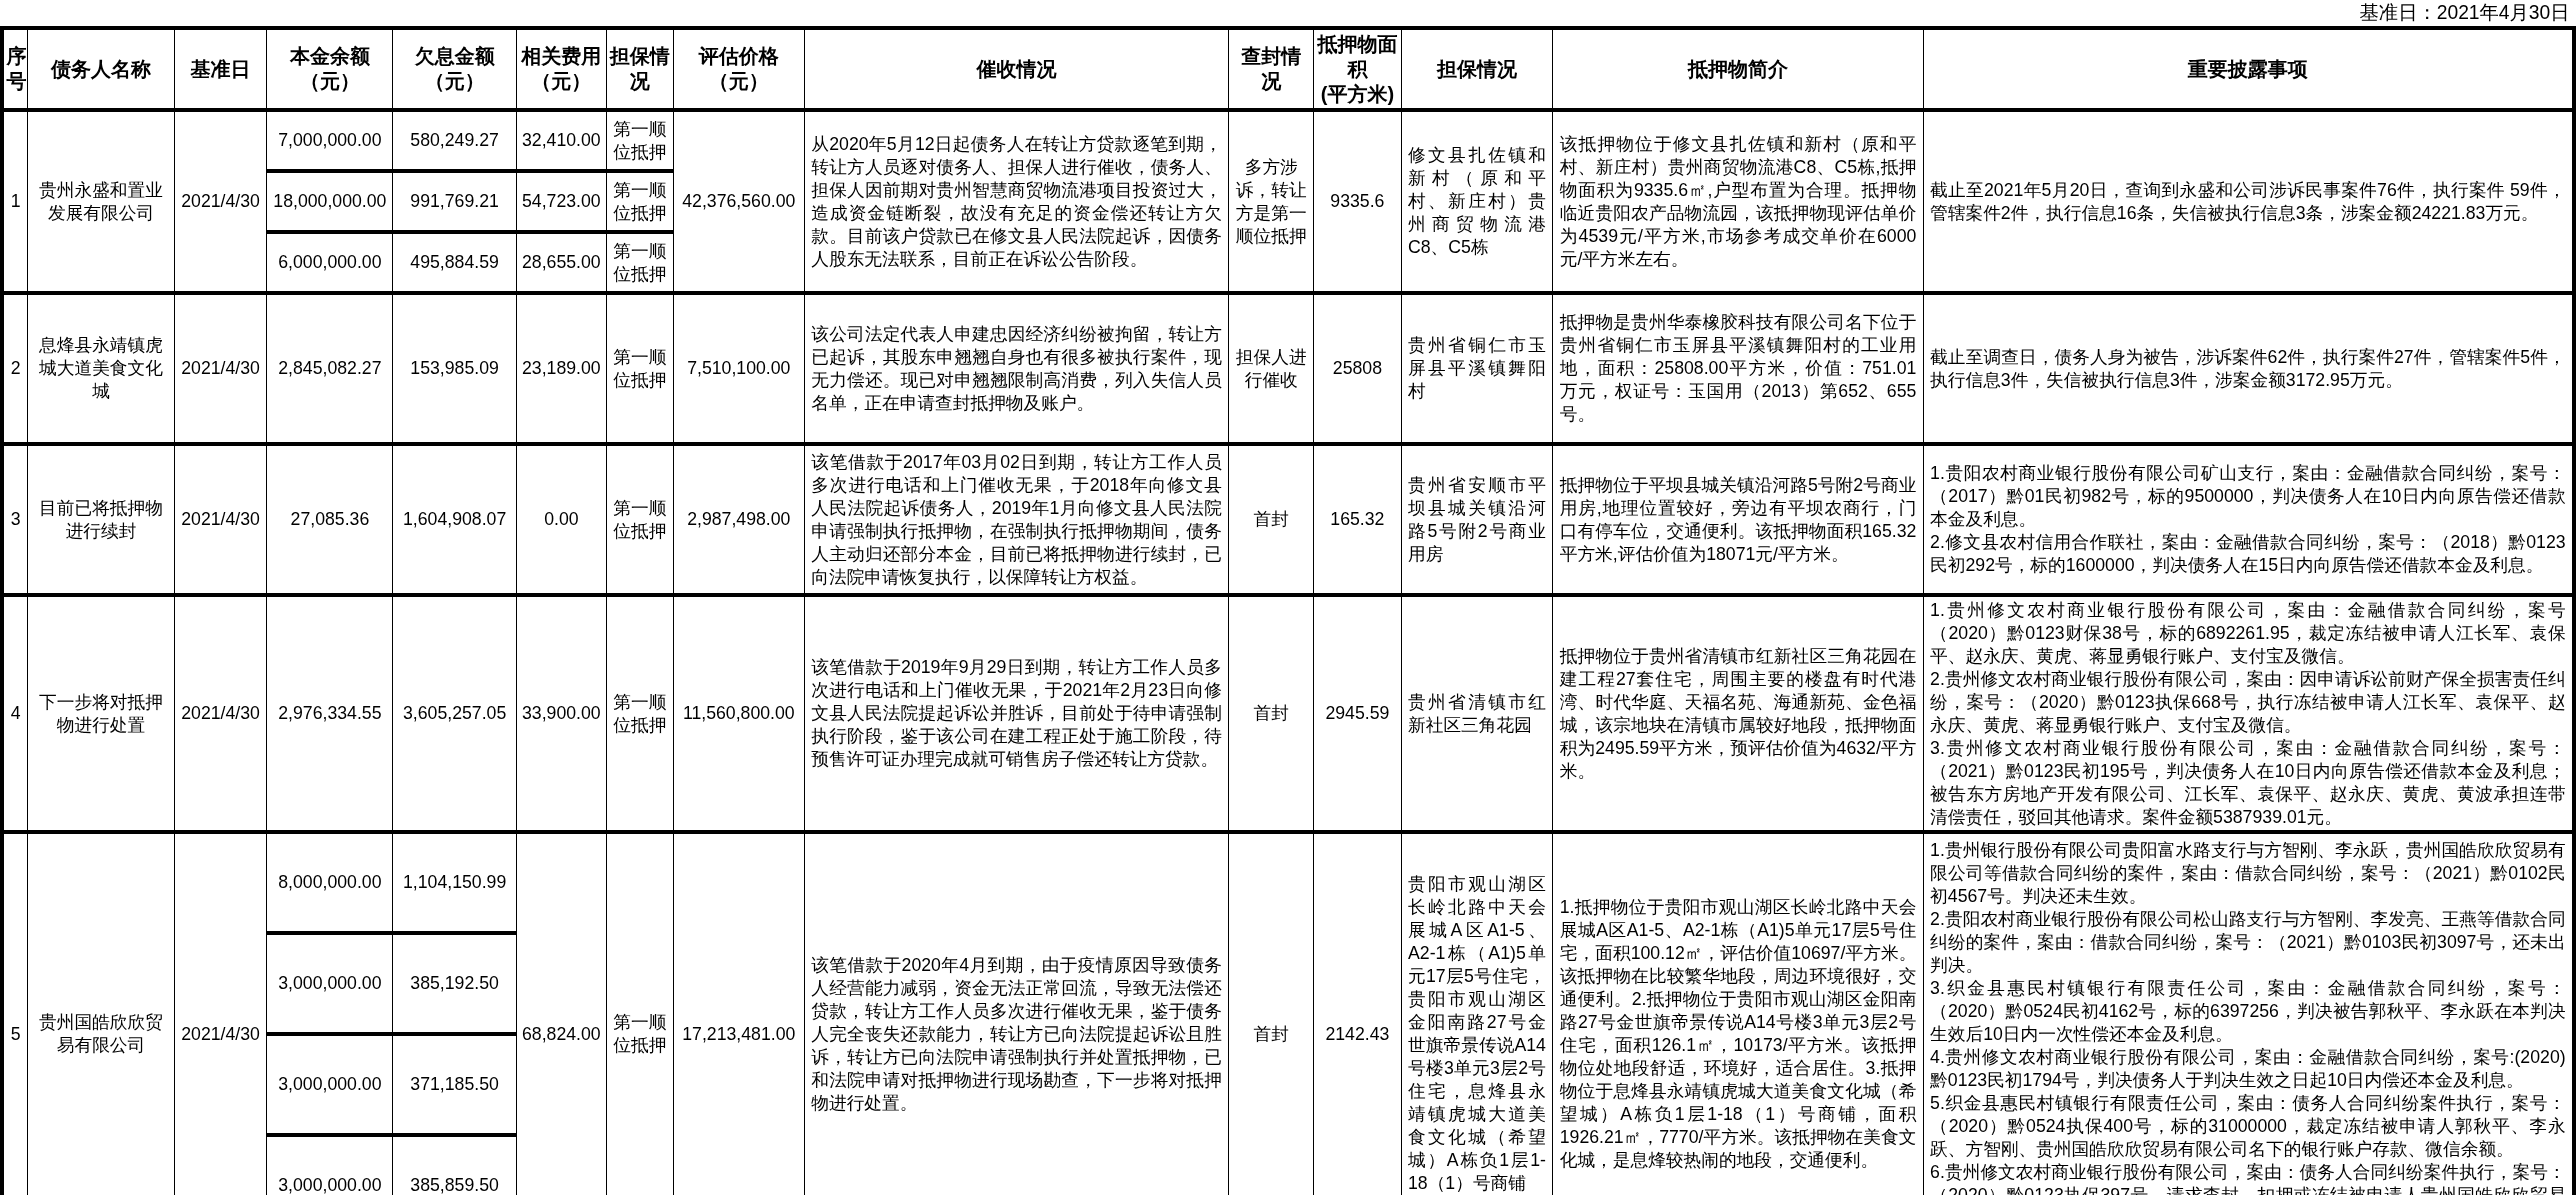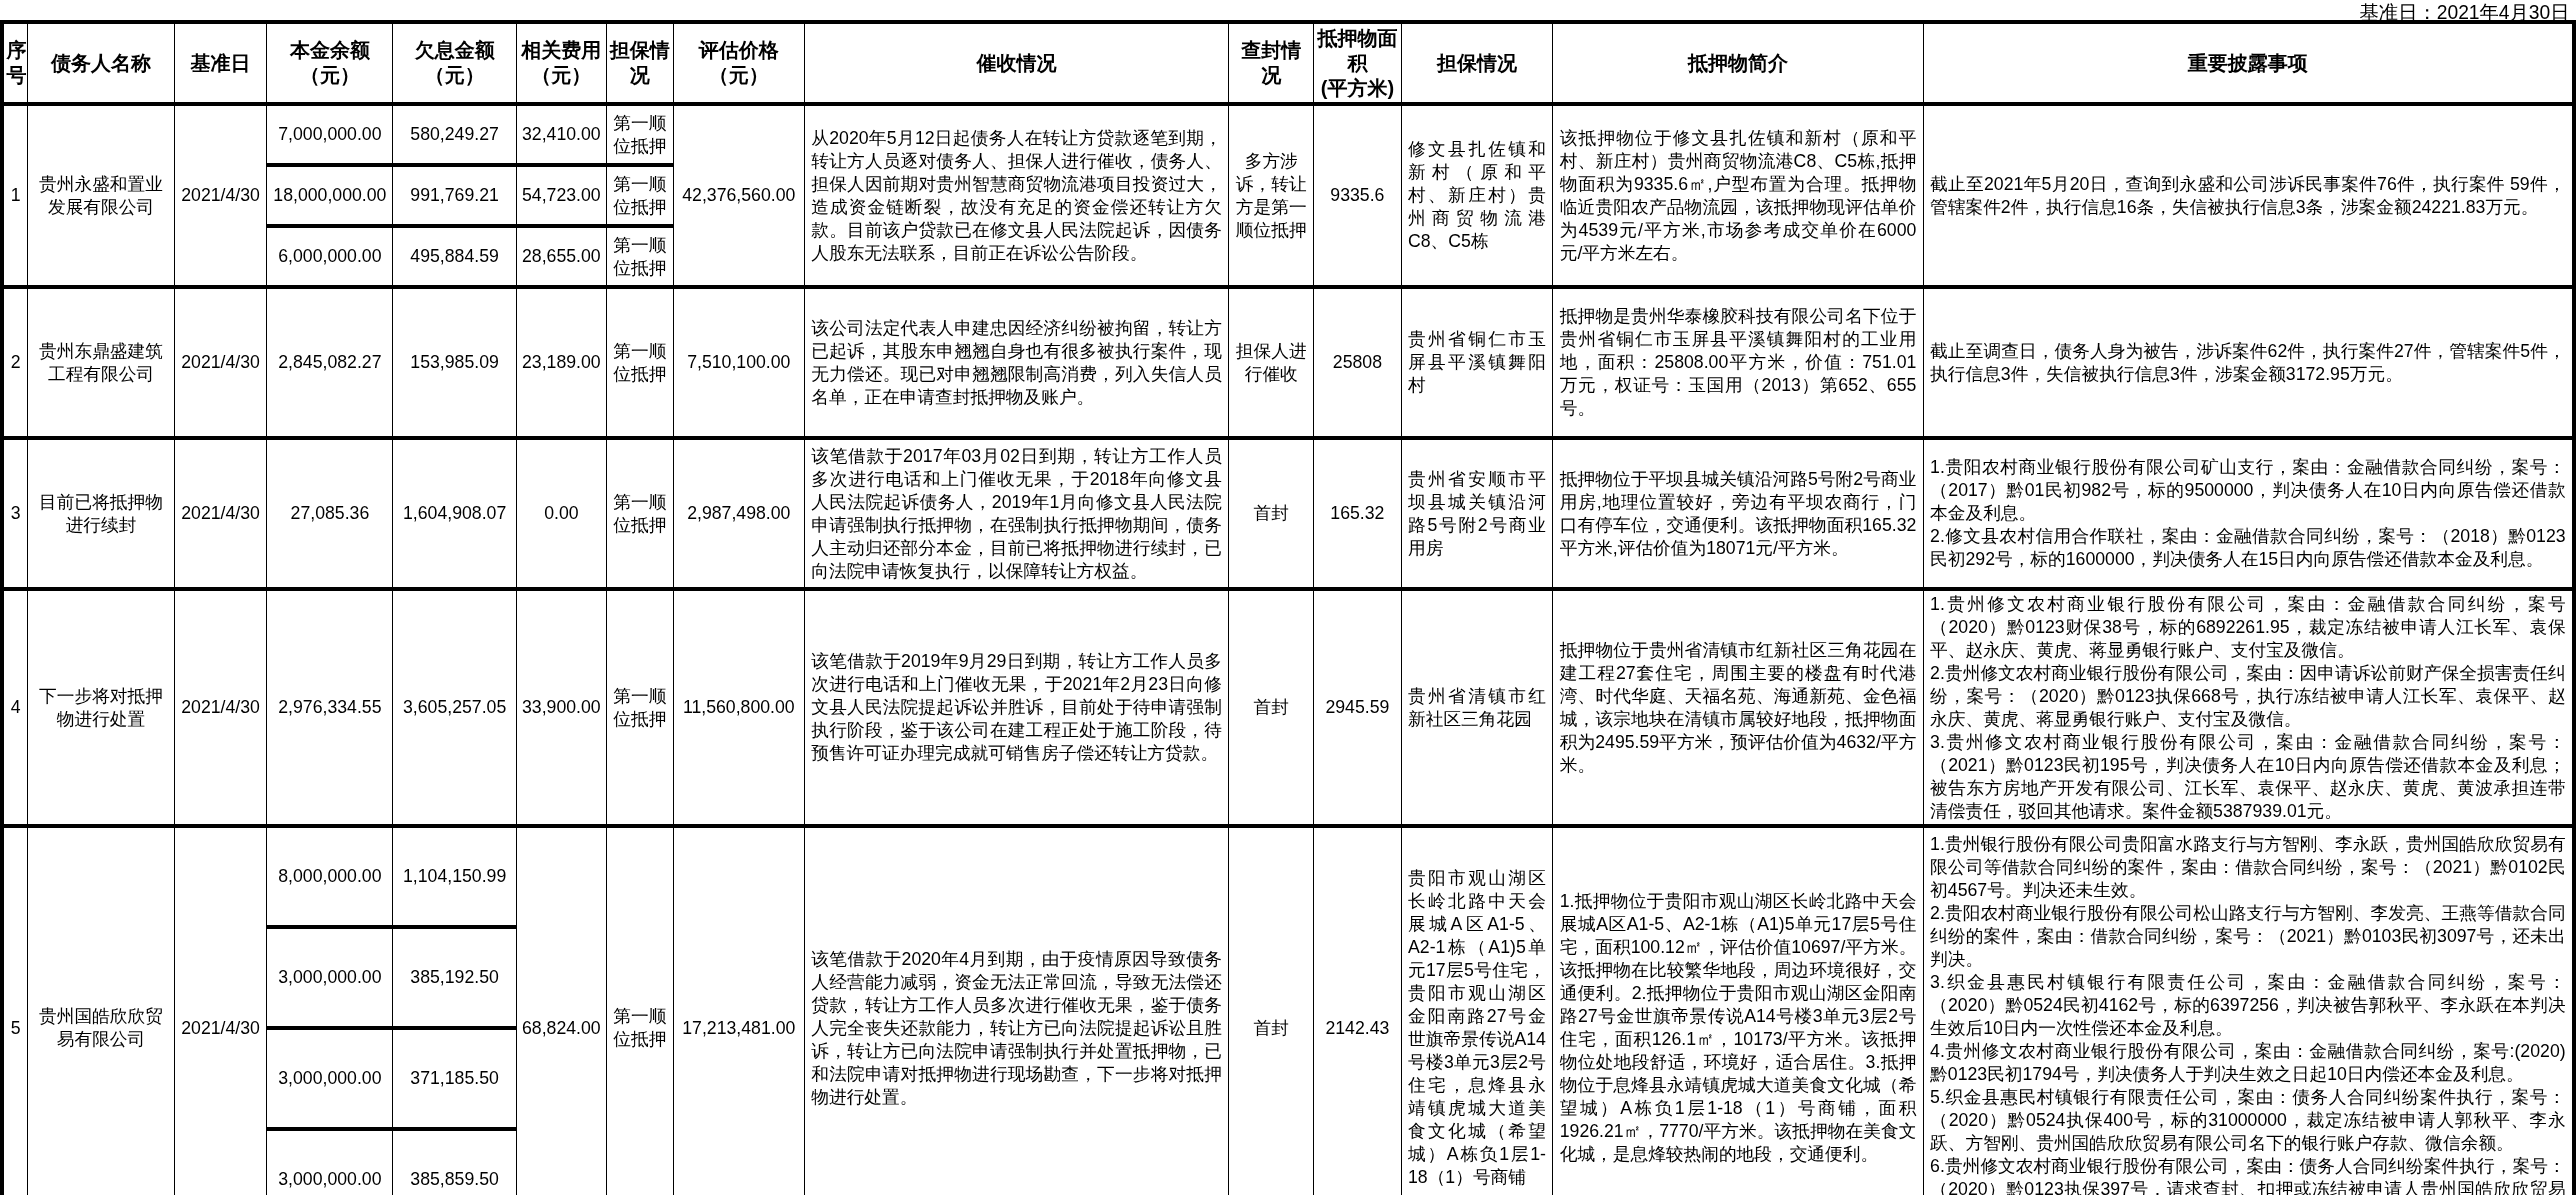"基准日：2021年4月30日" .topbar { height: 20px -> 26px }
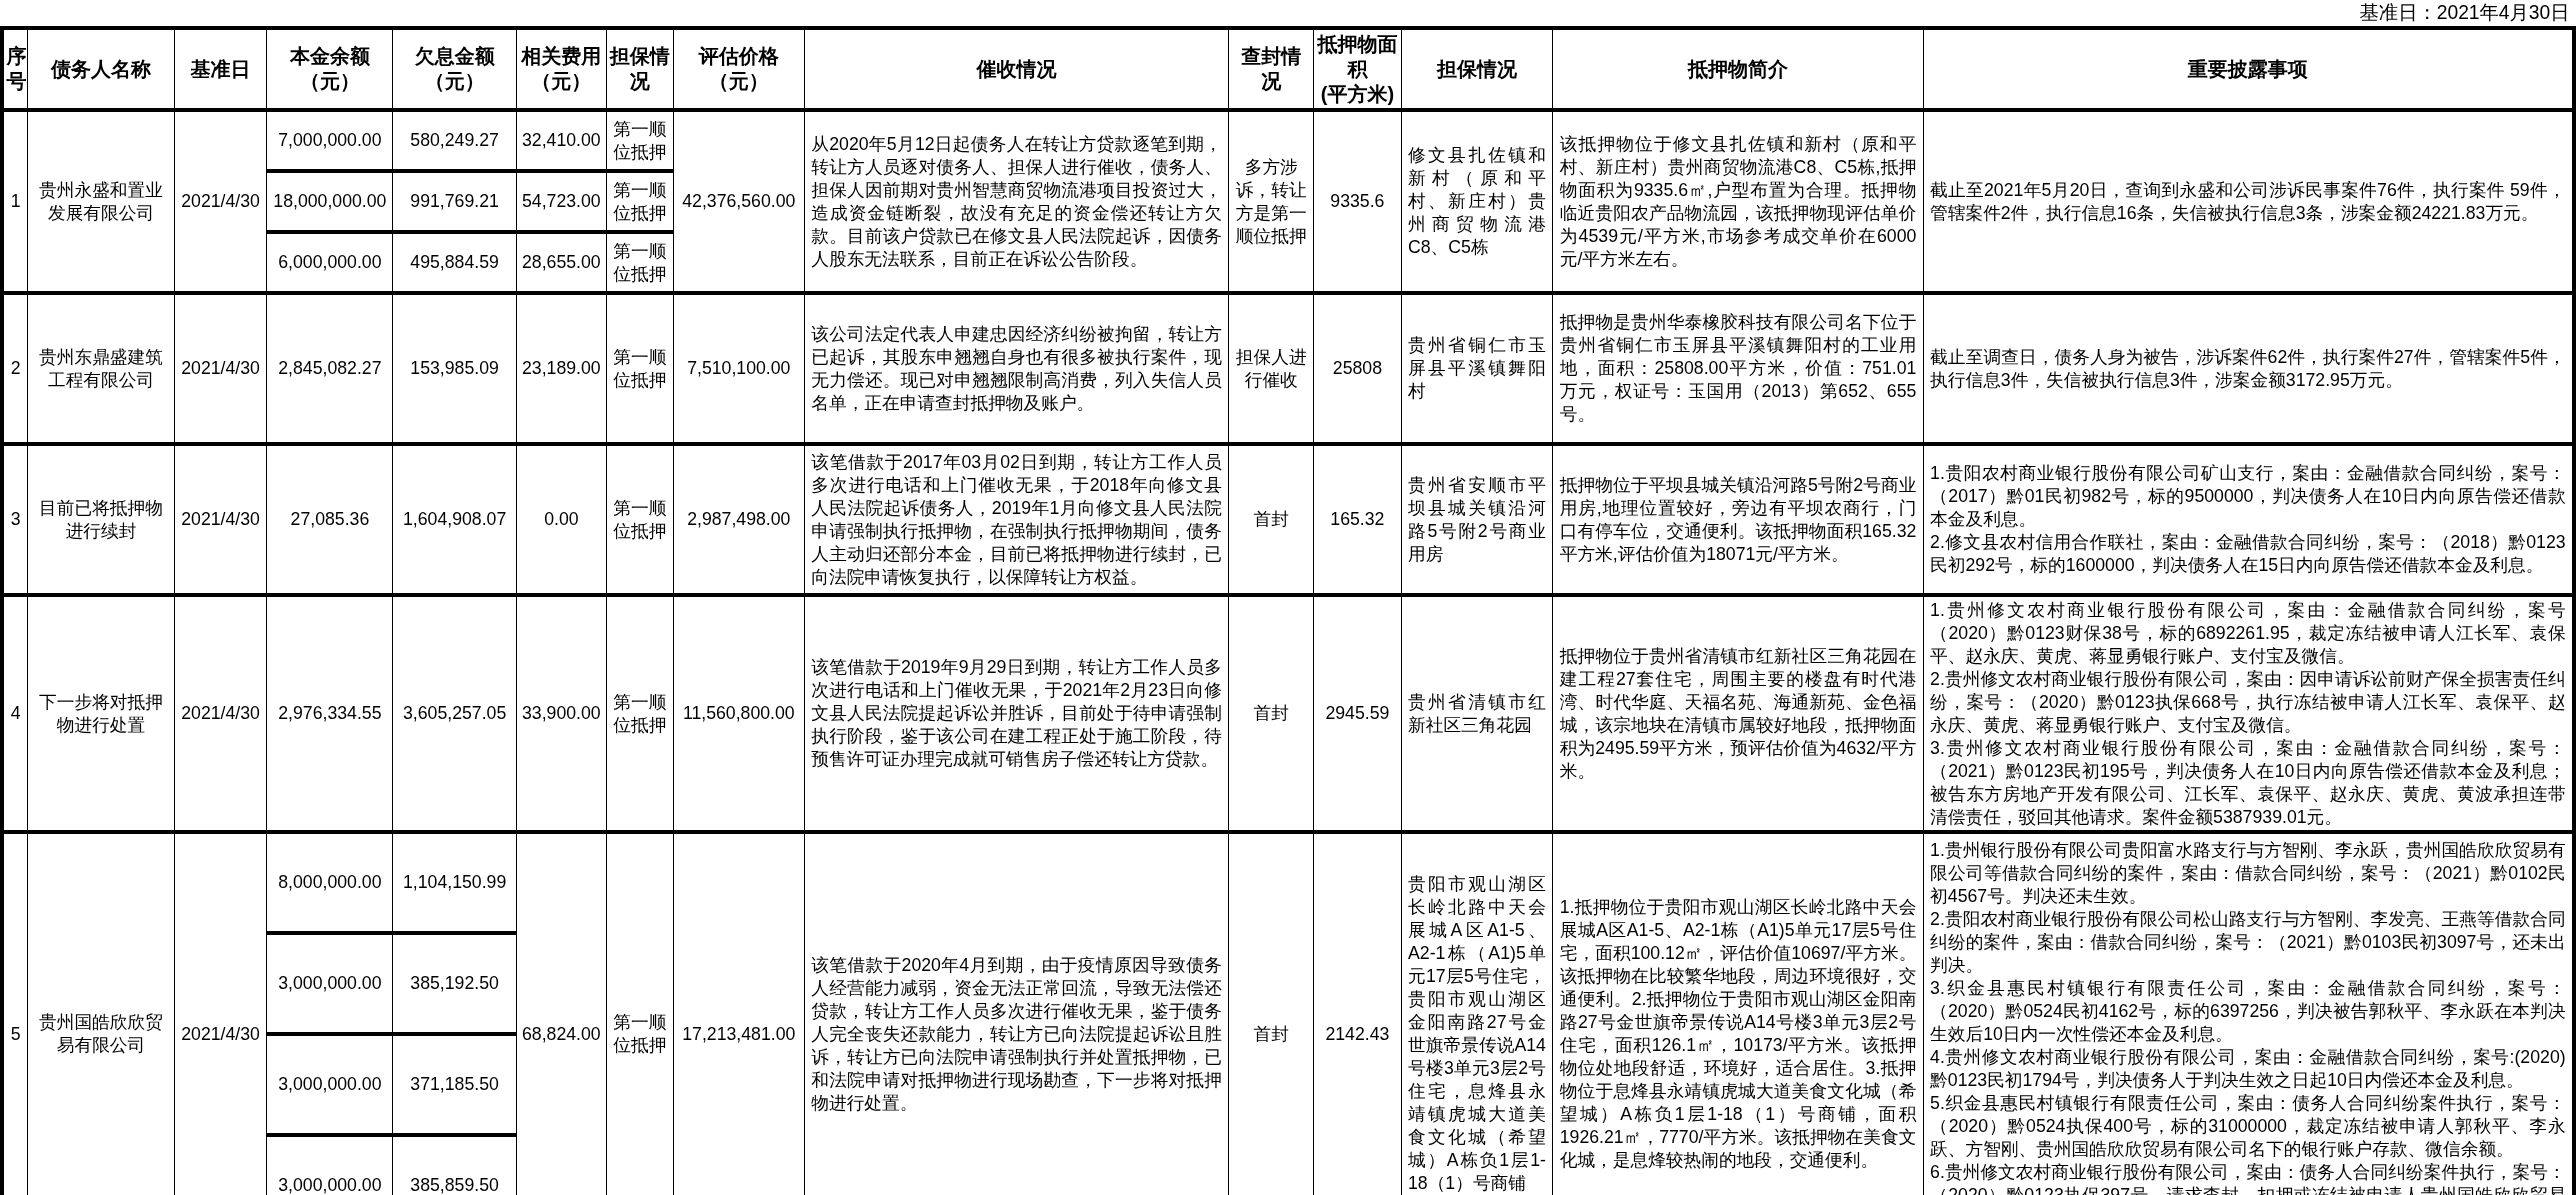"贵州东鼎盛建筑工程有限公司" td.num { text: 贵州东鼎盛建筑工程有限公司 -> 息烽县永靖镇虎城大道美食文化城 }
